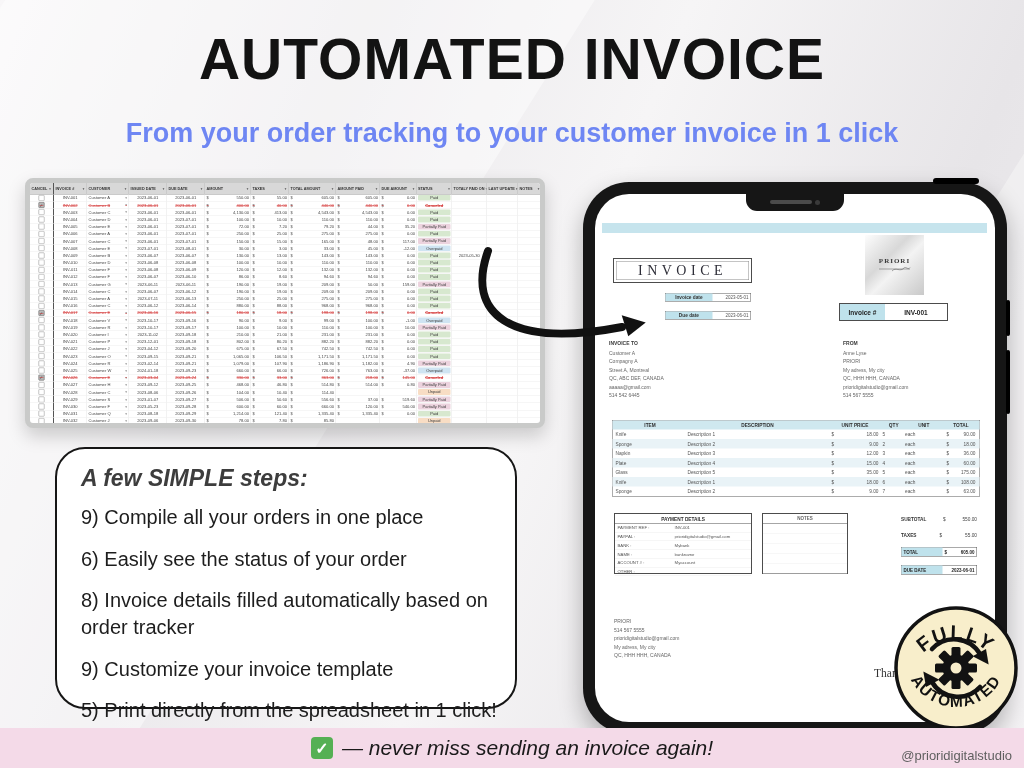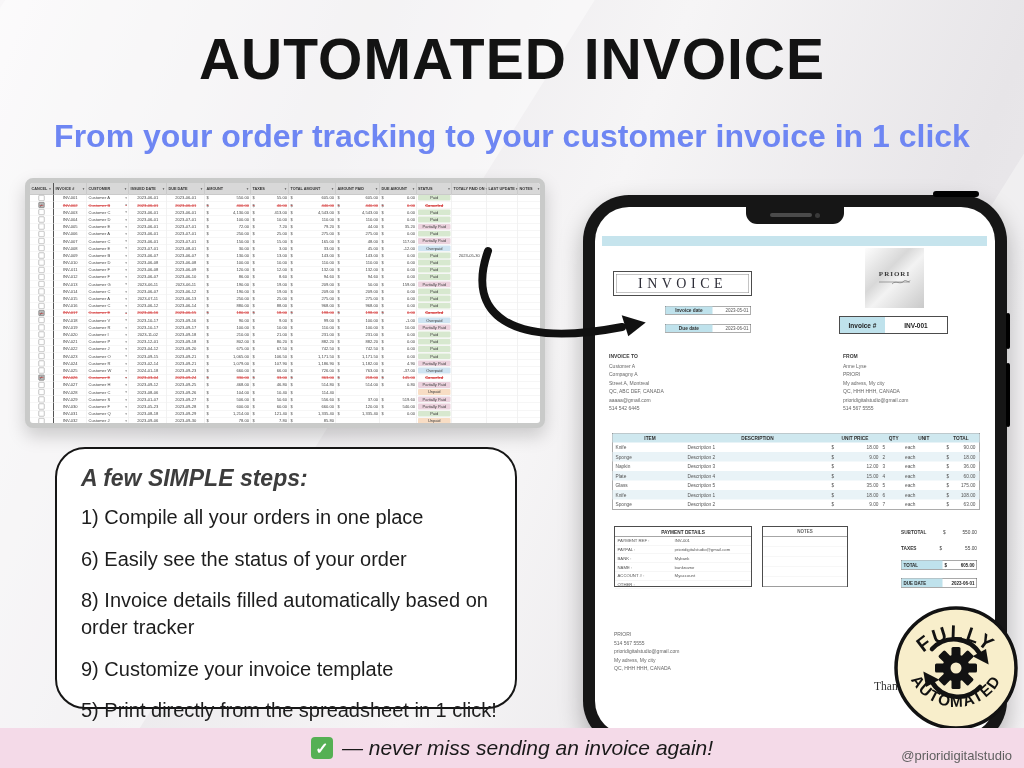"From your order tracking to" .subtitle { font-size: 32px -> 27px }
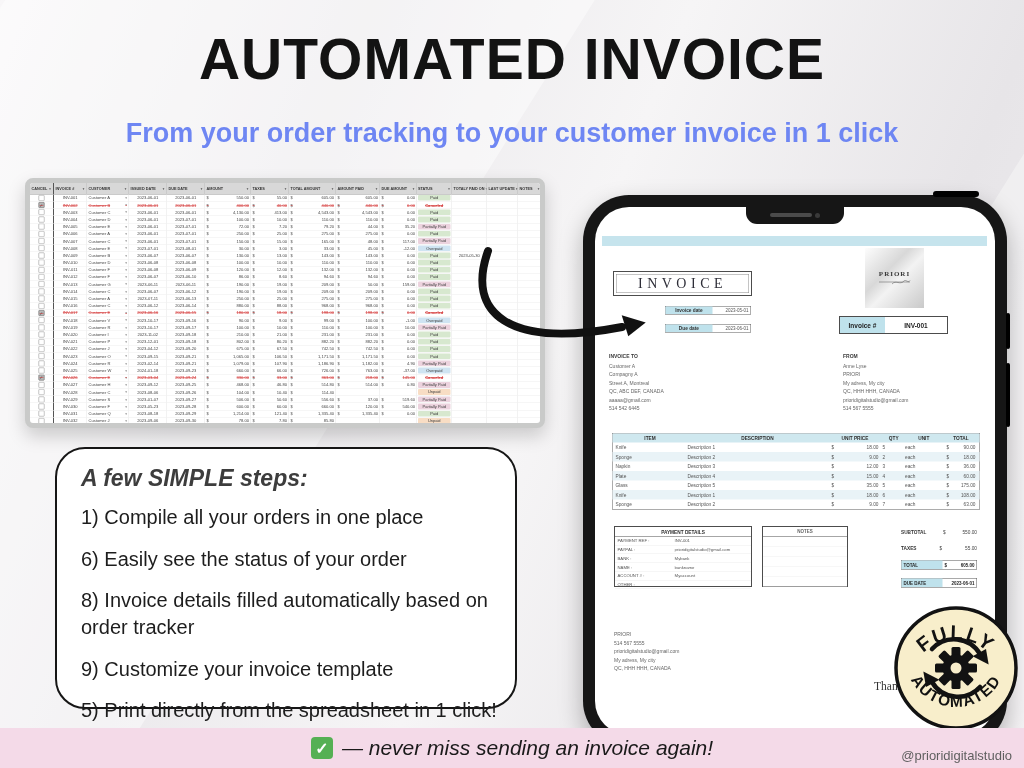"INVOICE" .phone { top: 195px -> 182px }
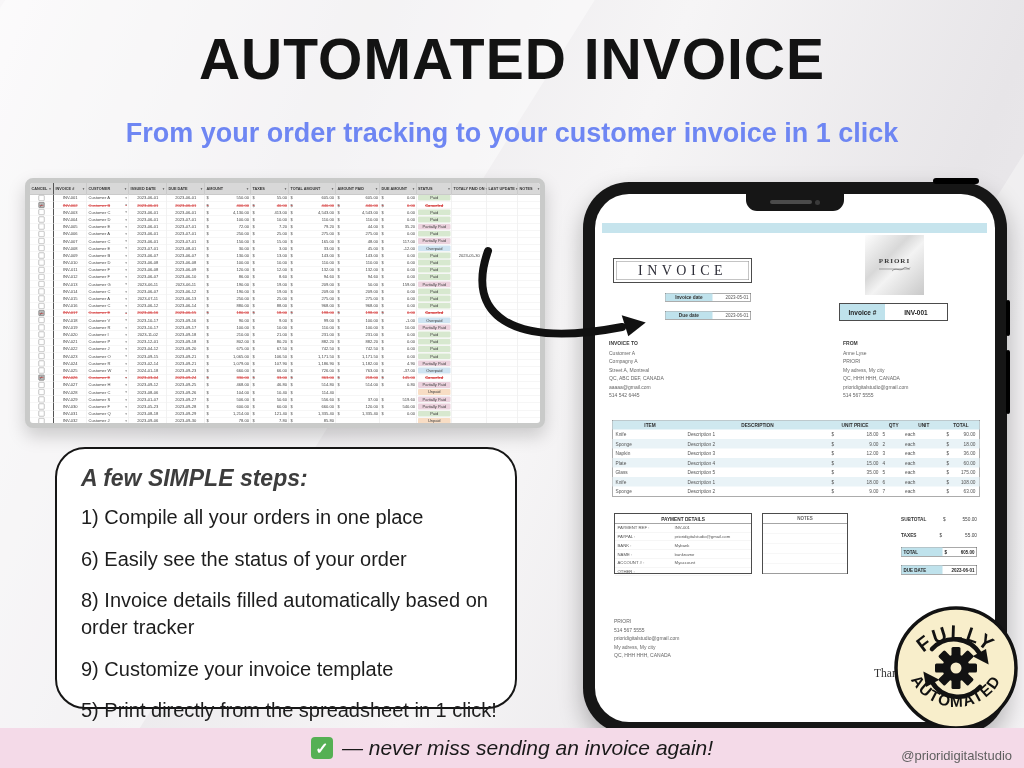"1) Compile all your orders" div.step-item { text: 1 -> 9 }
